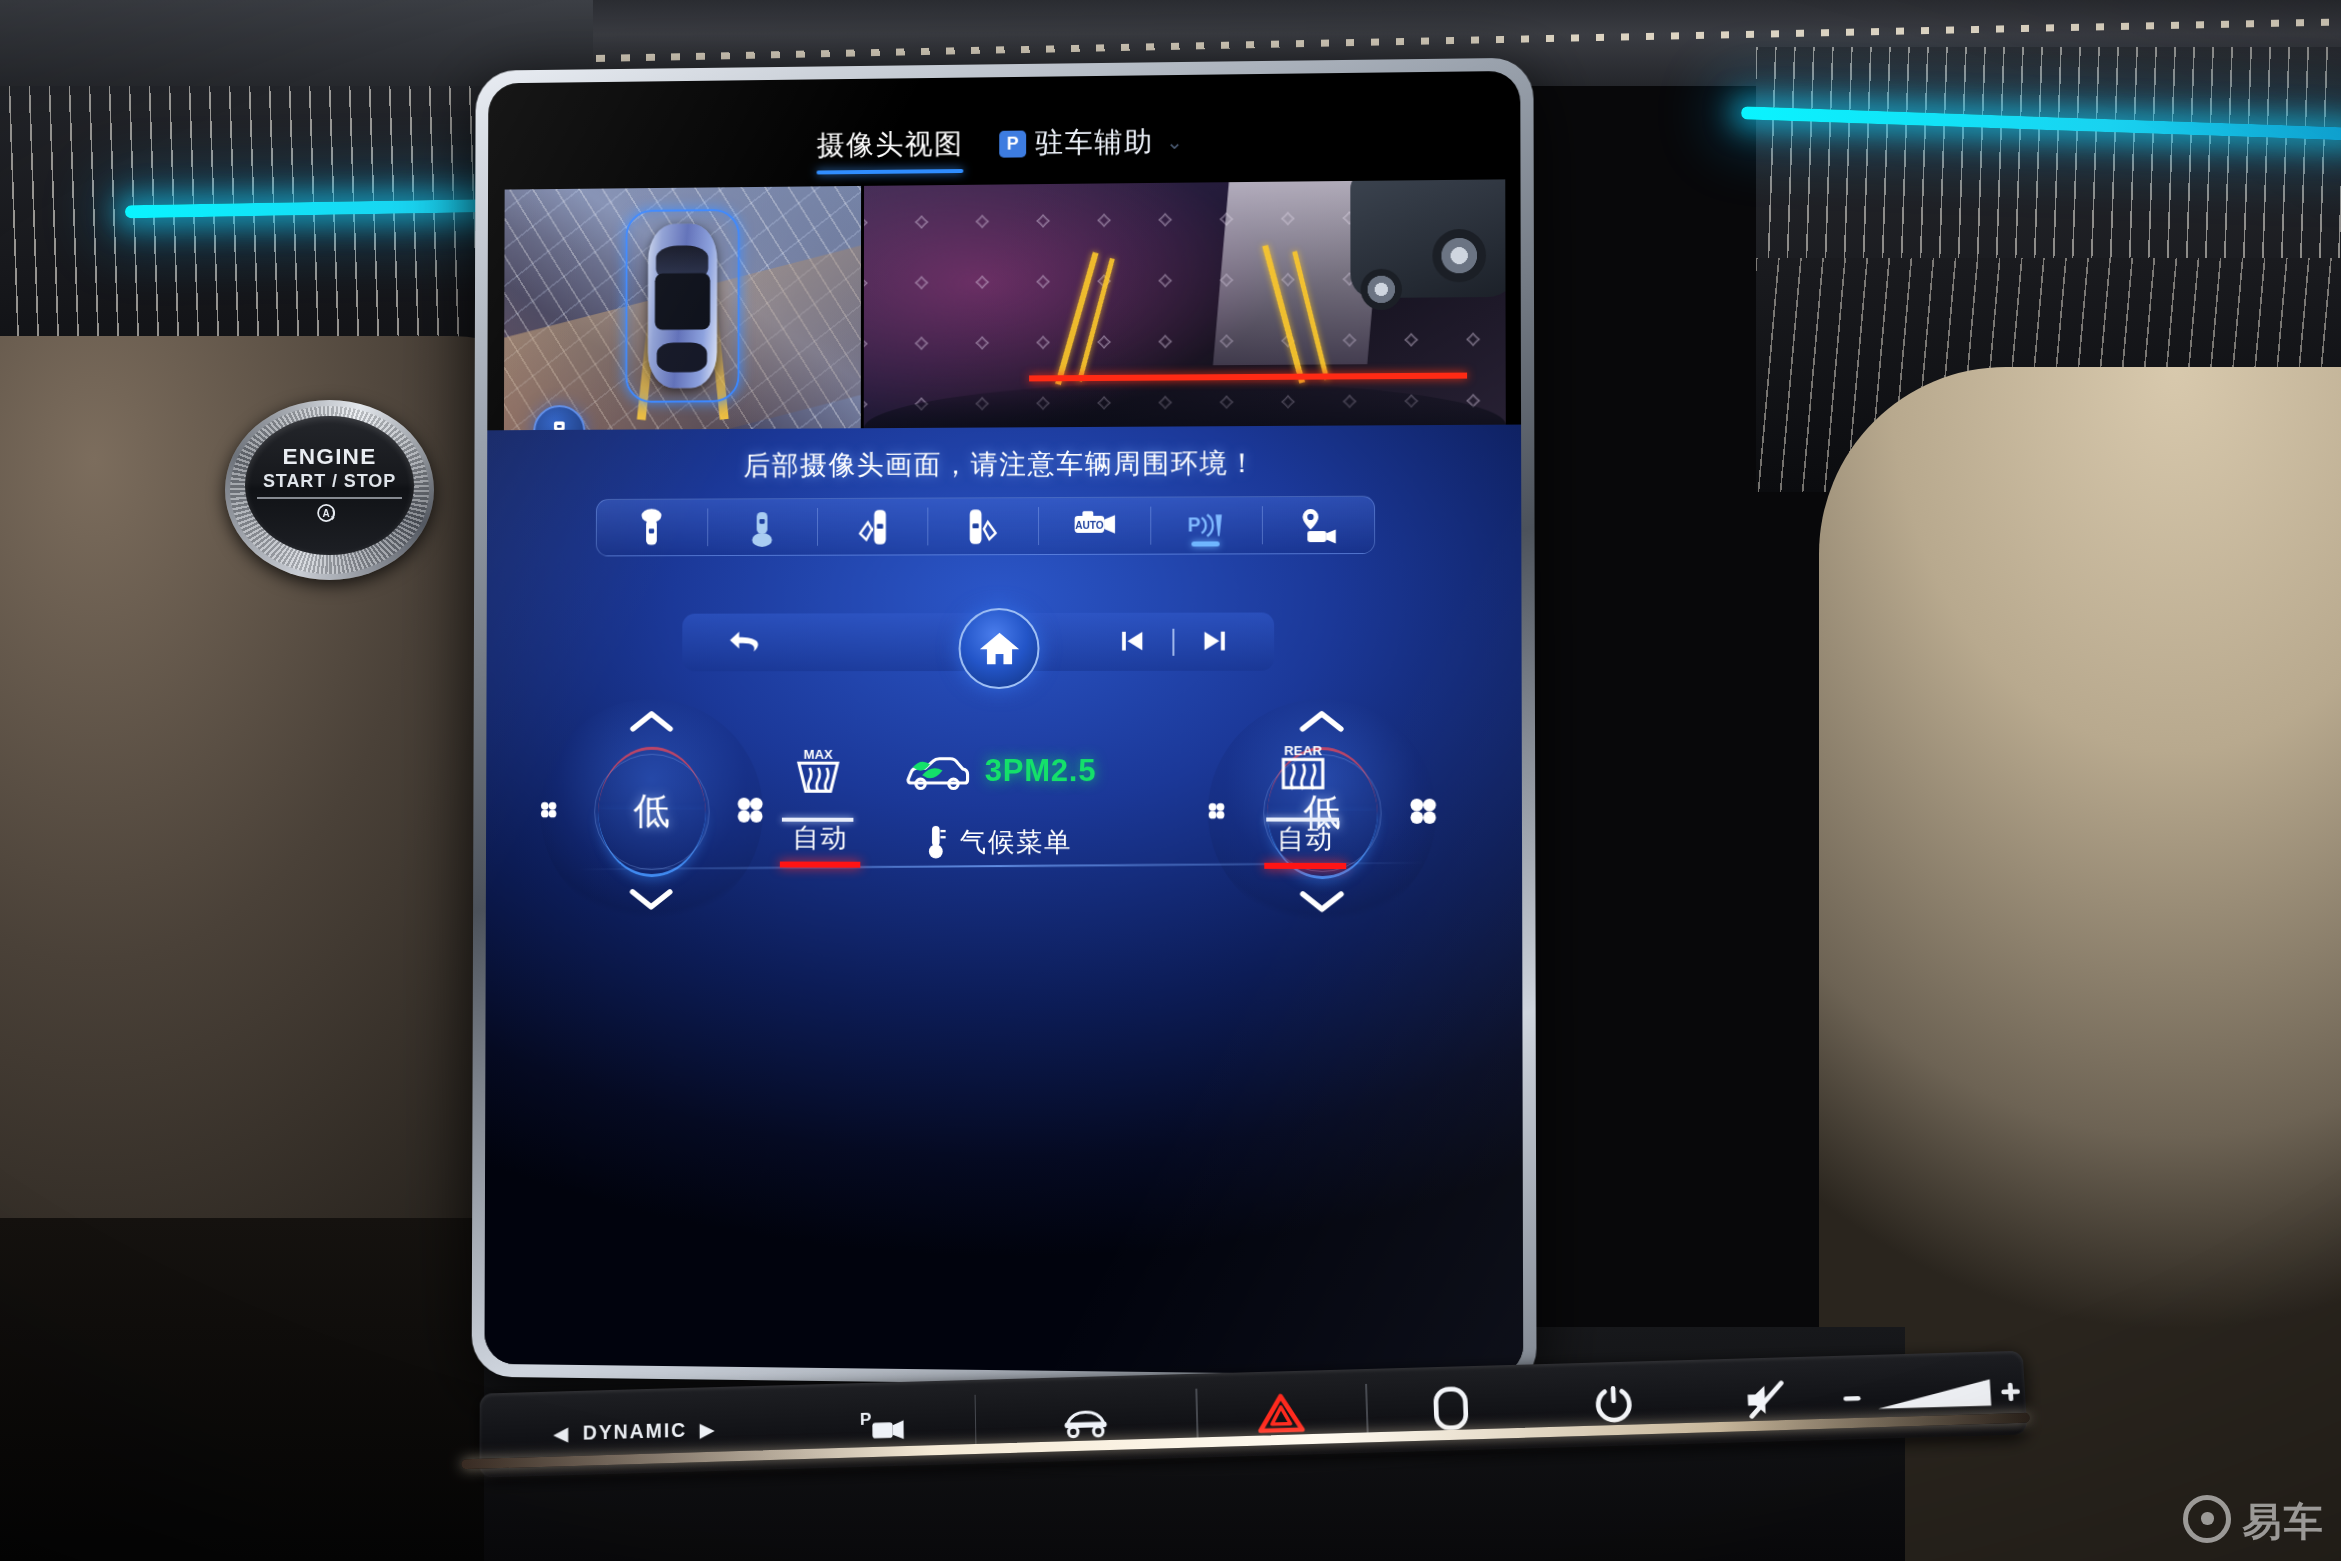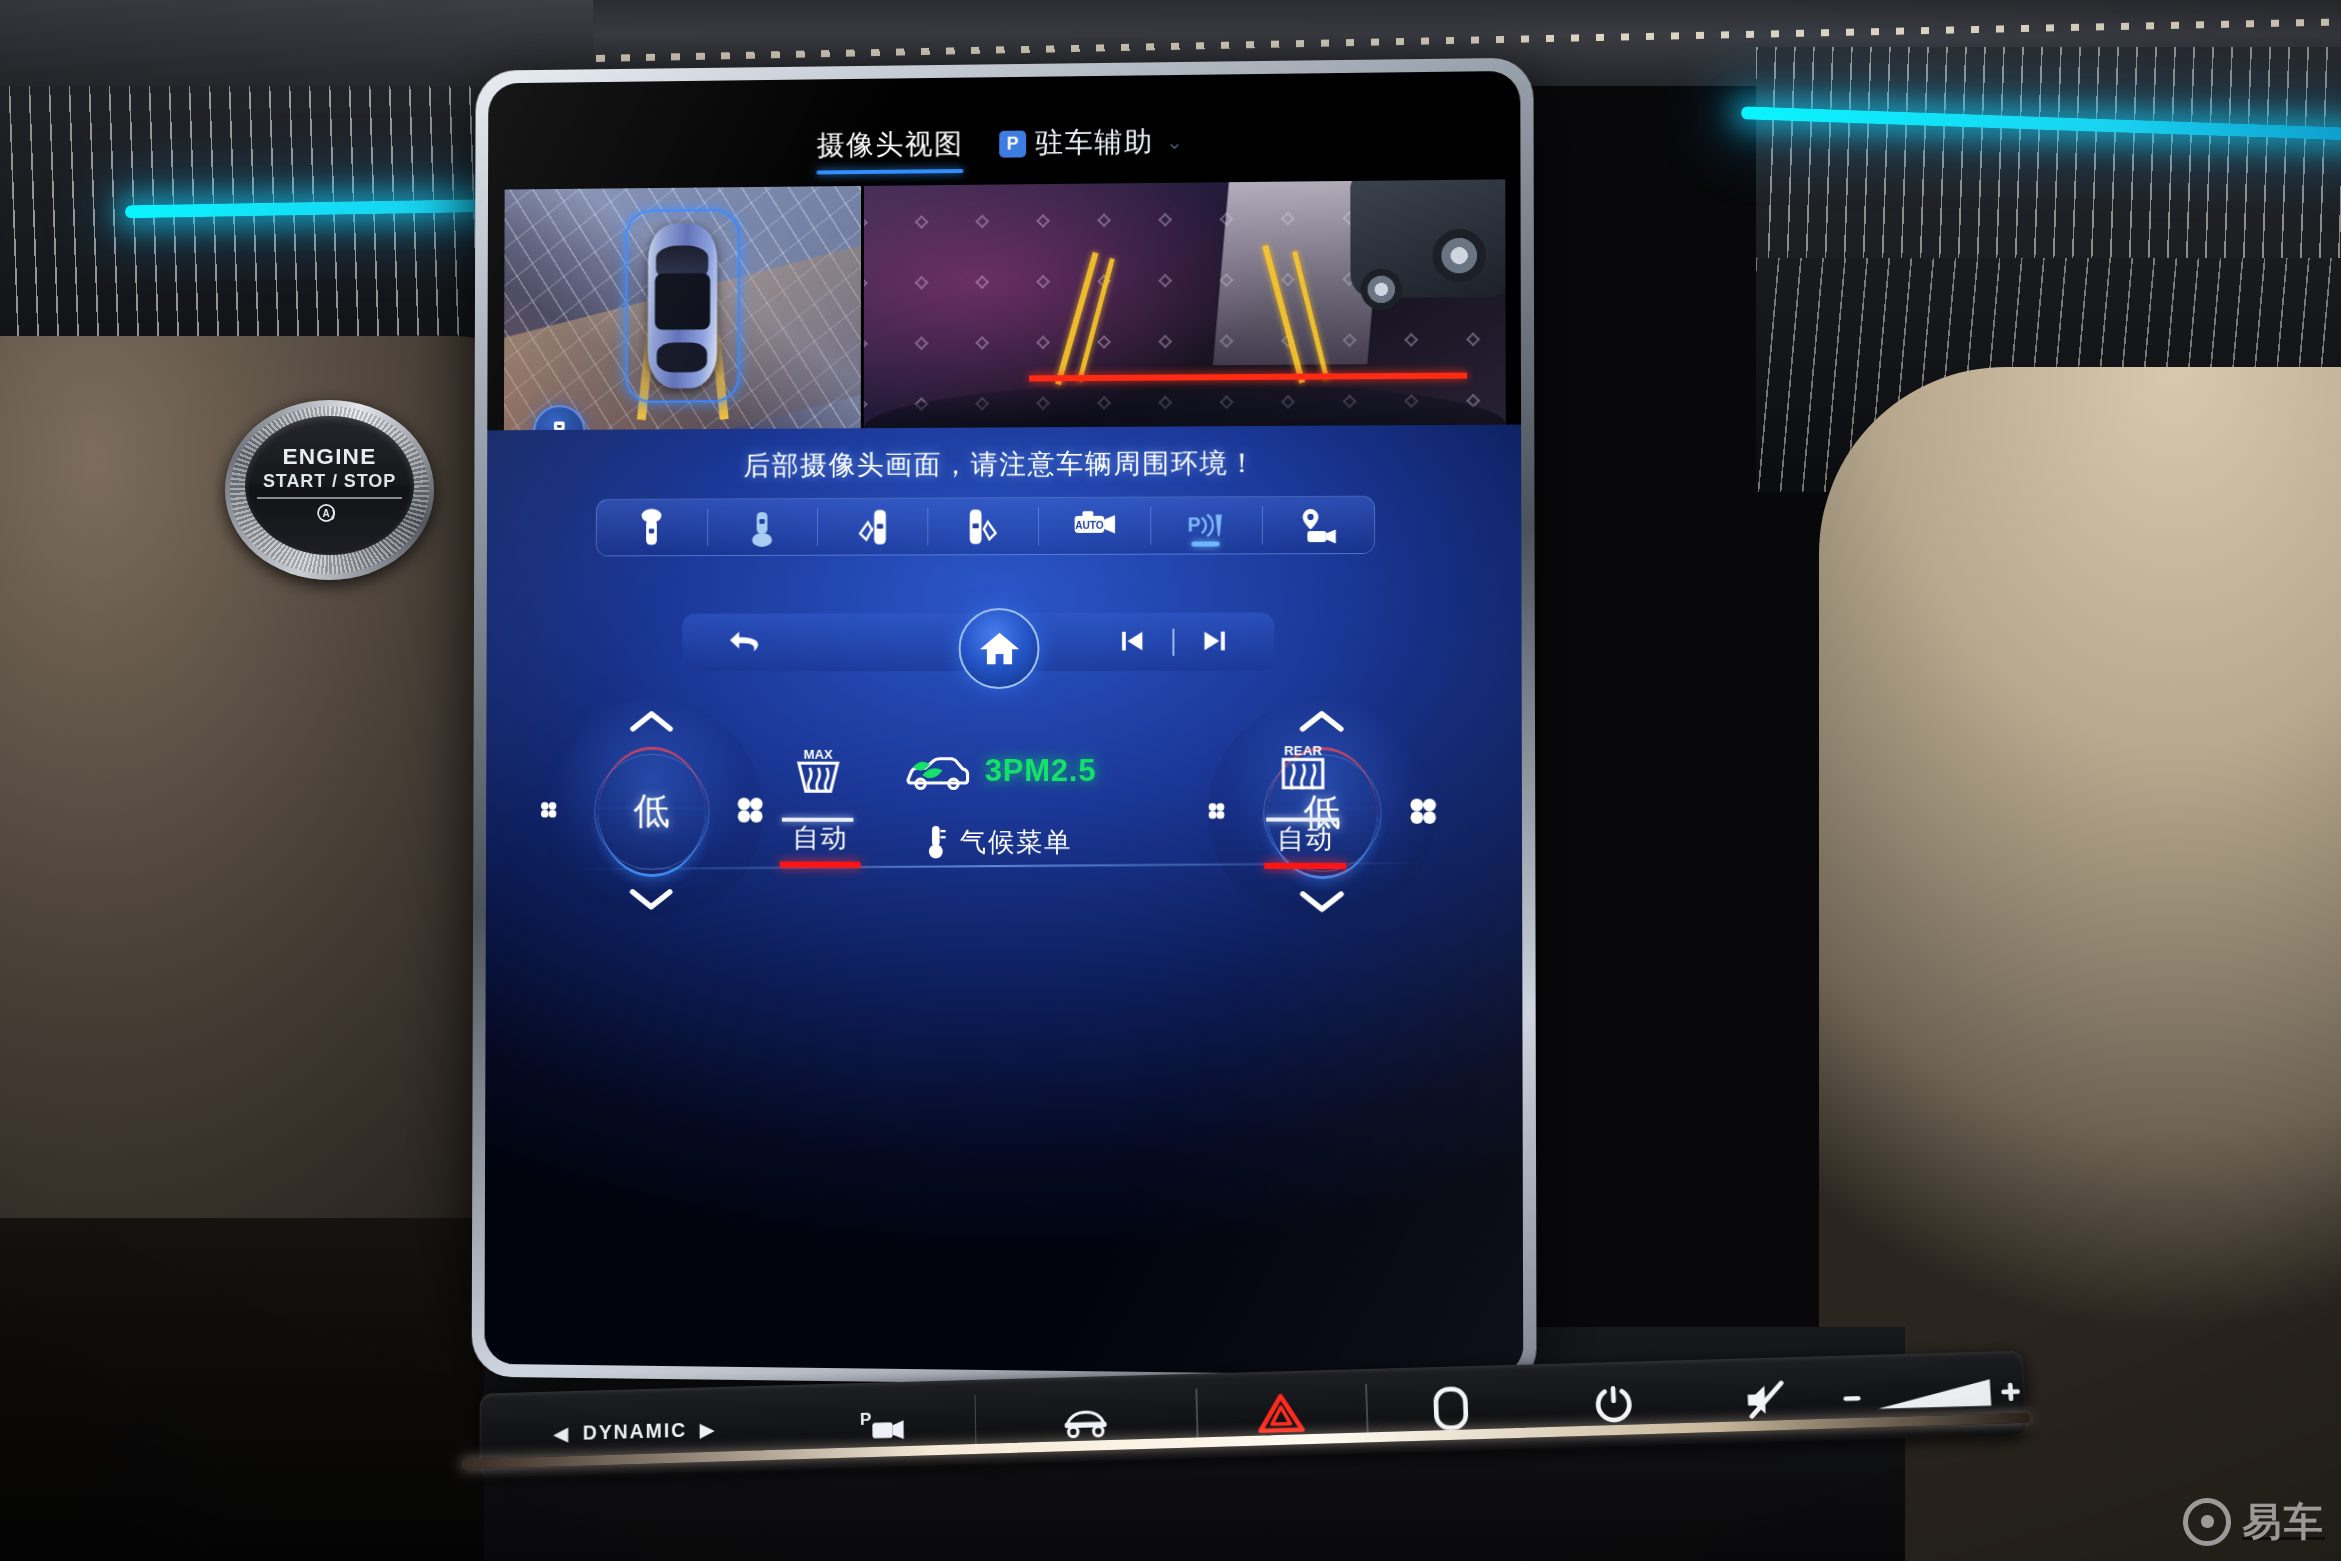"易车" .watermark { align-items: center -> flex-start; text-decoration: underline -> none }
